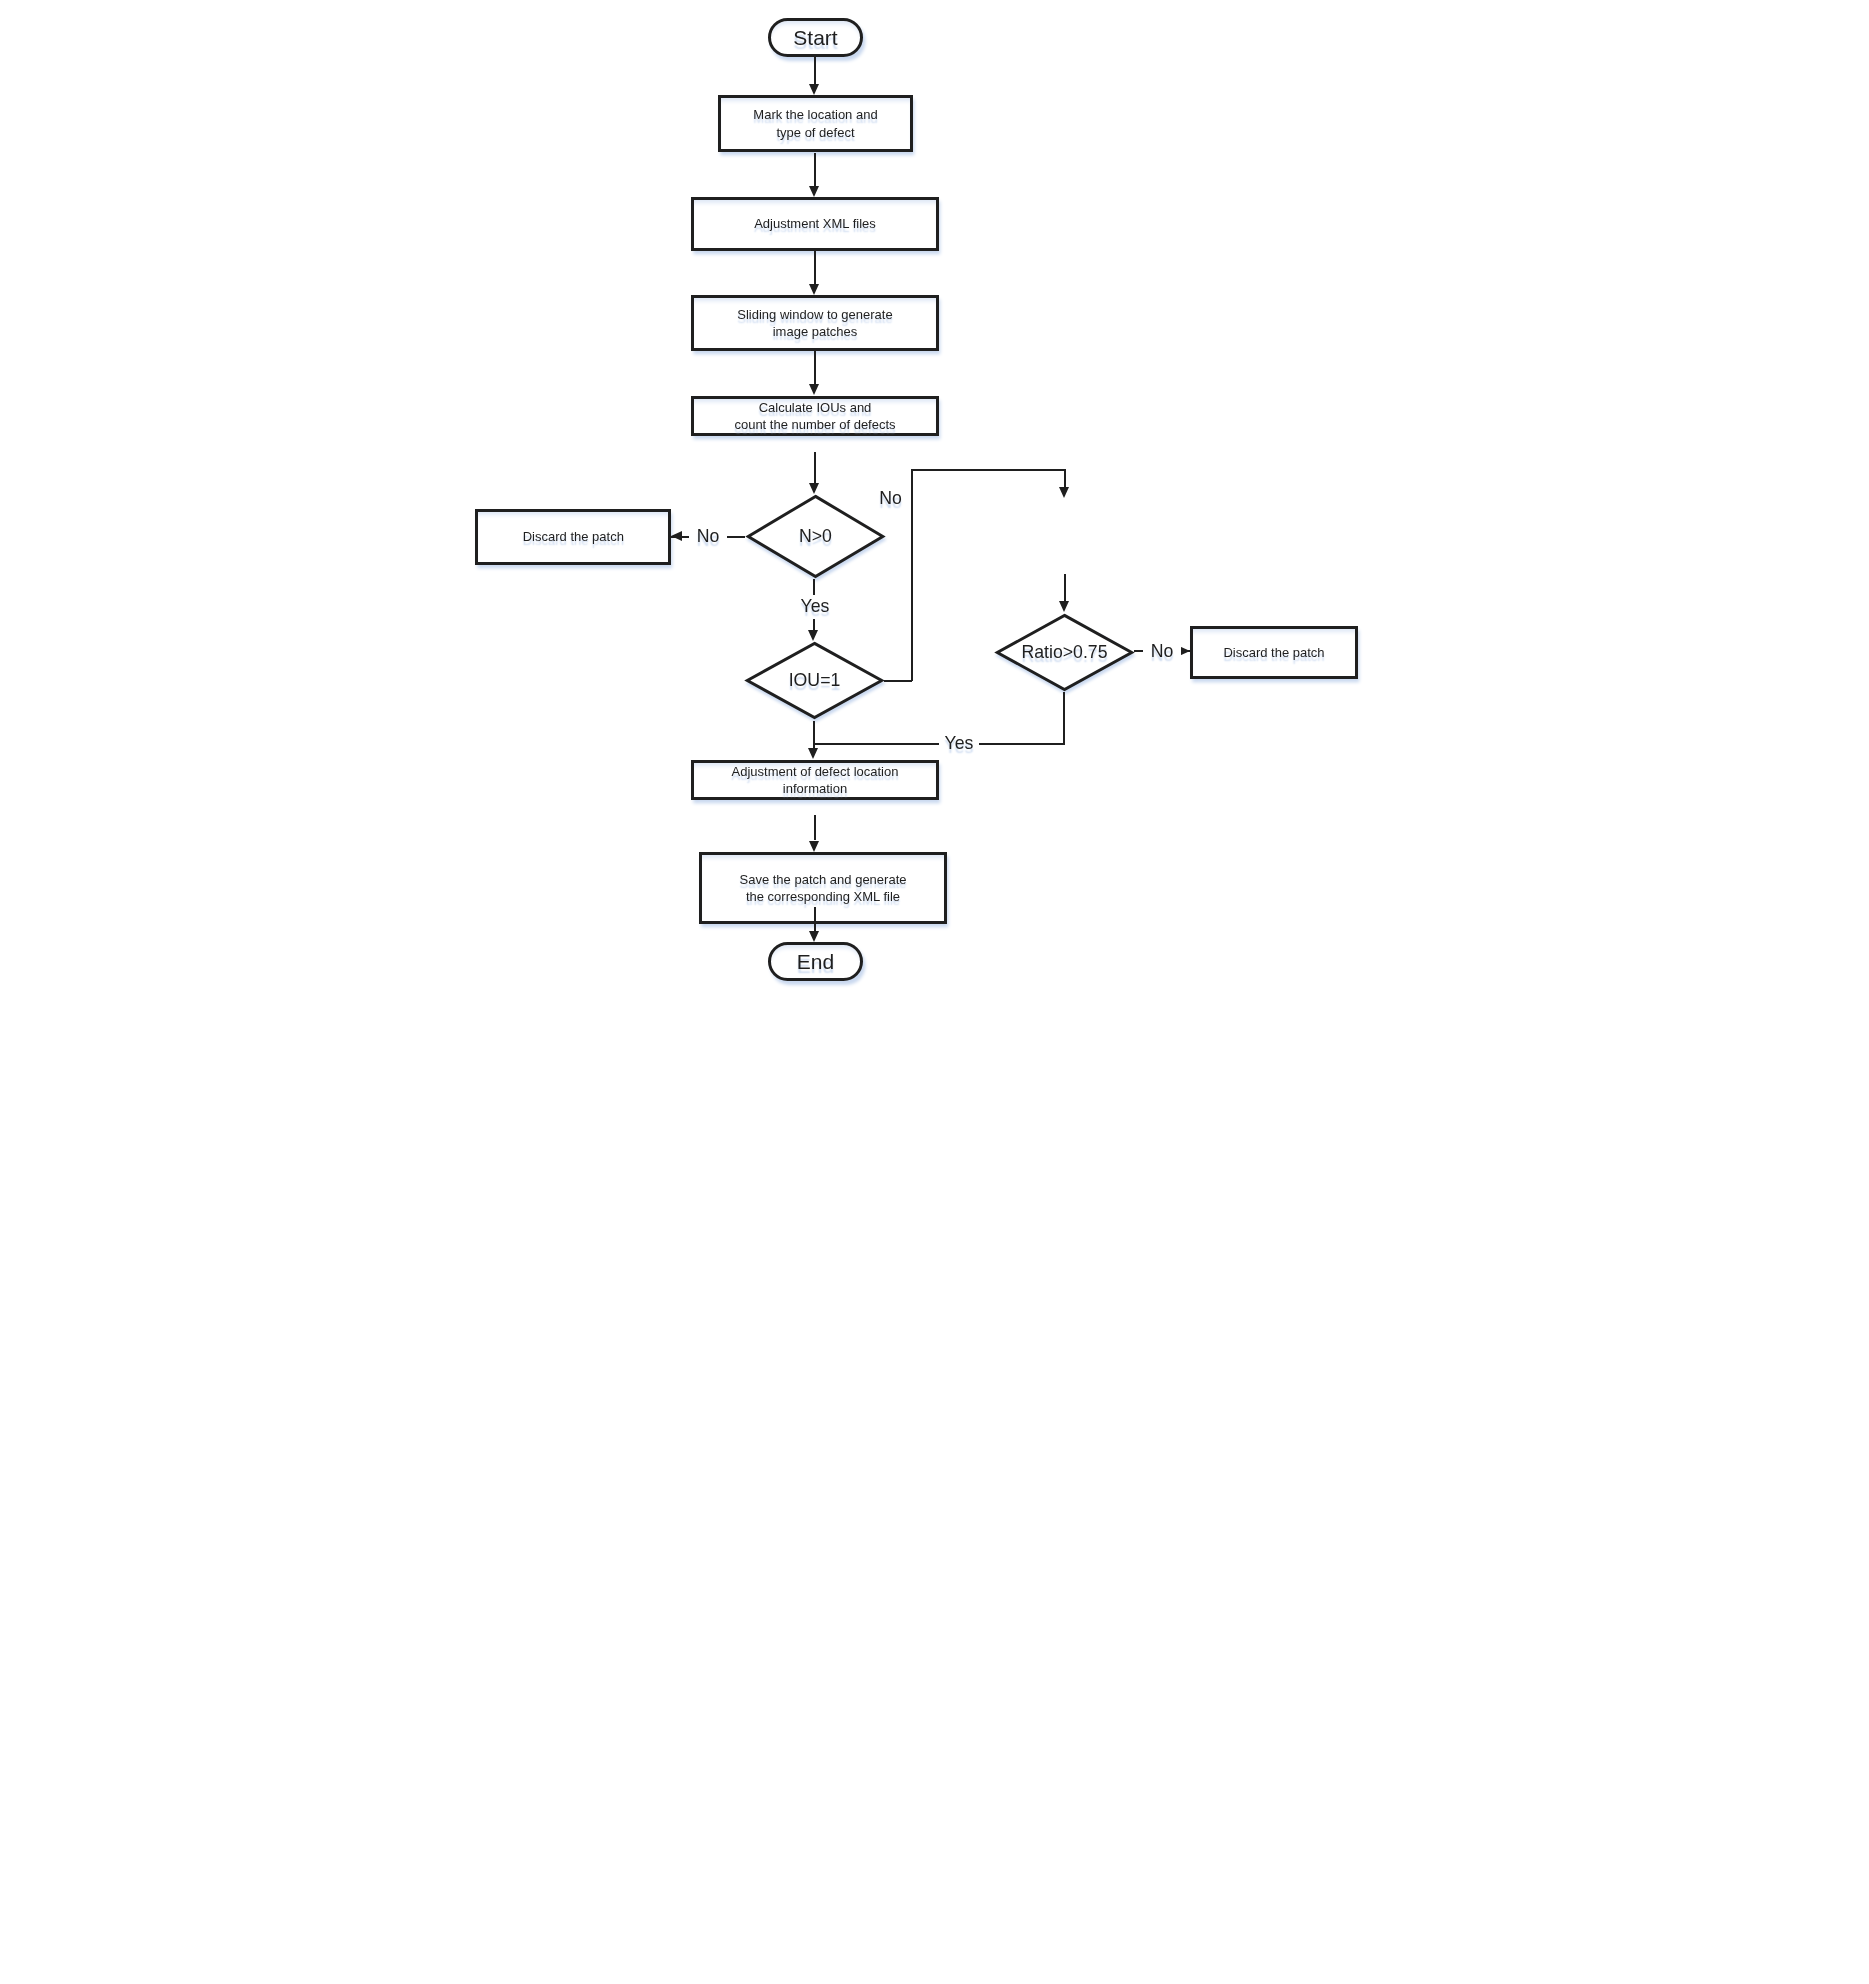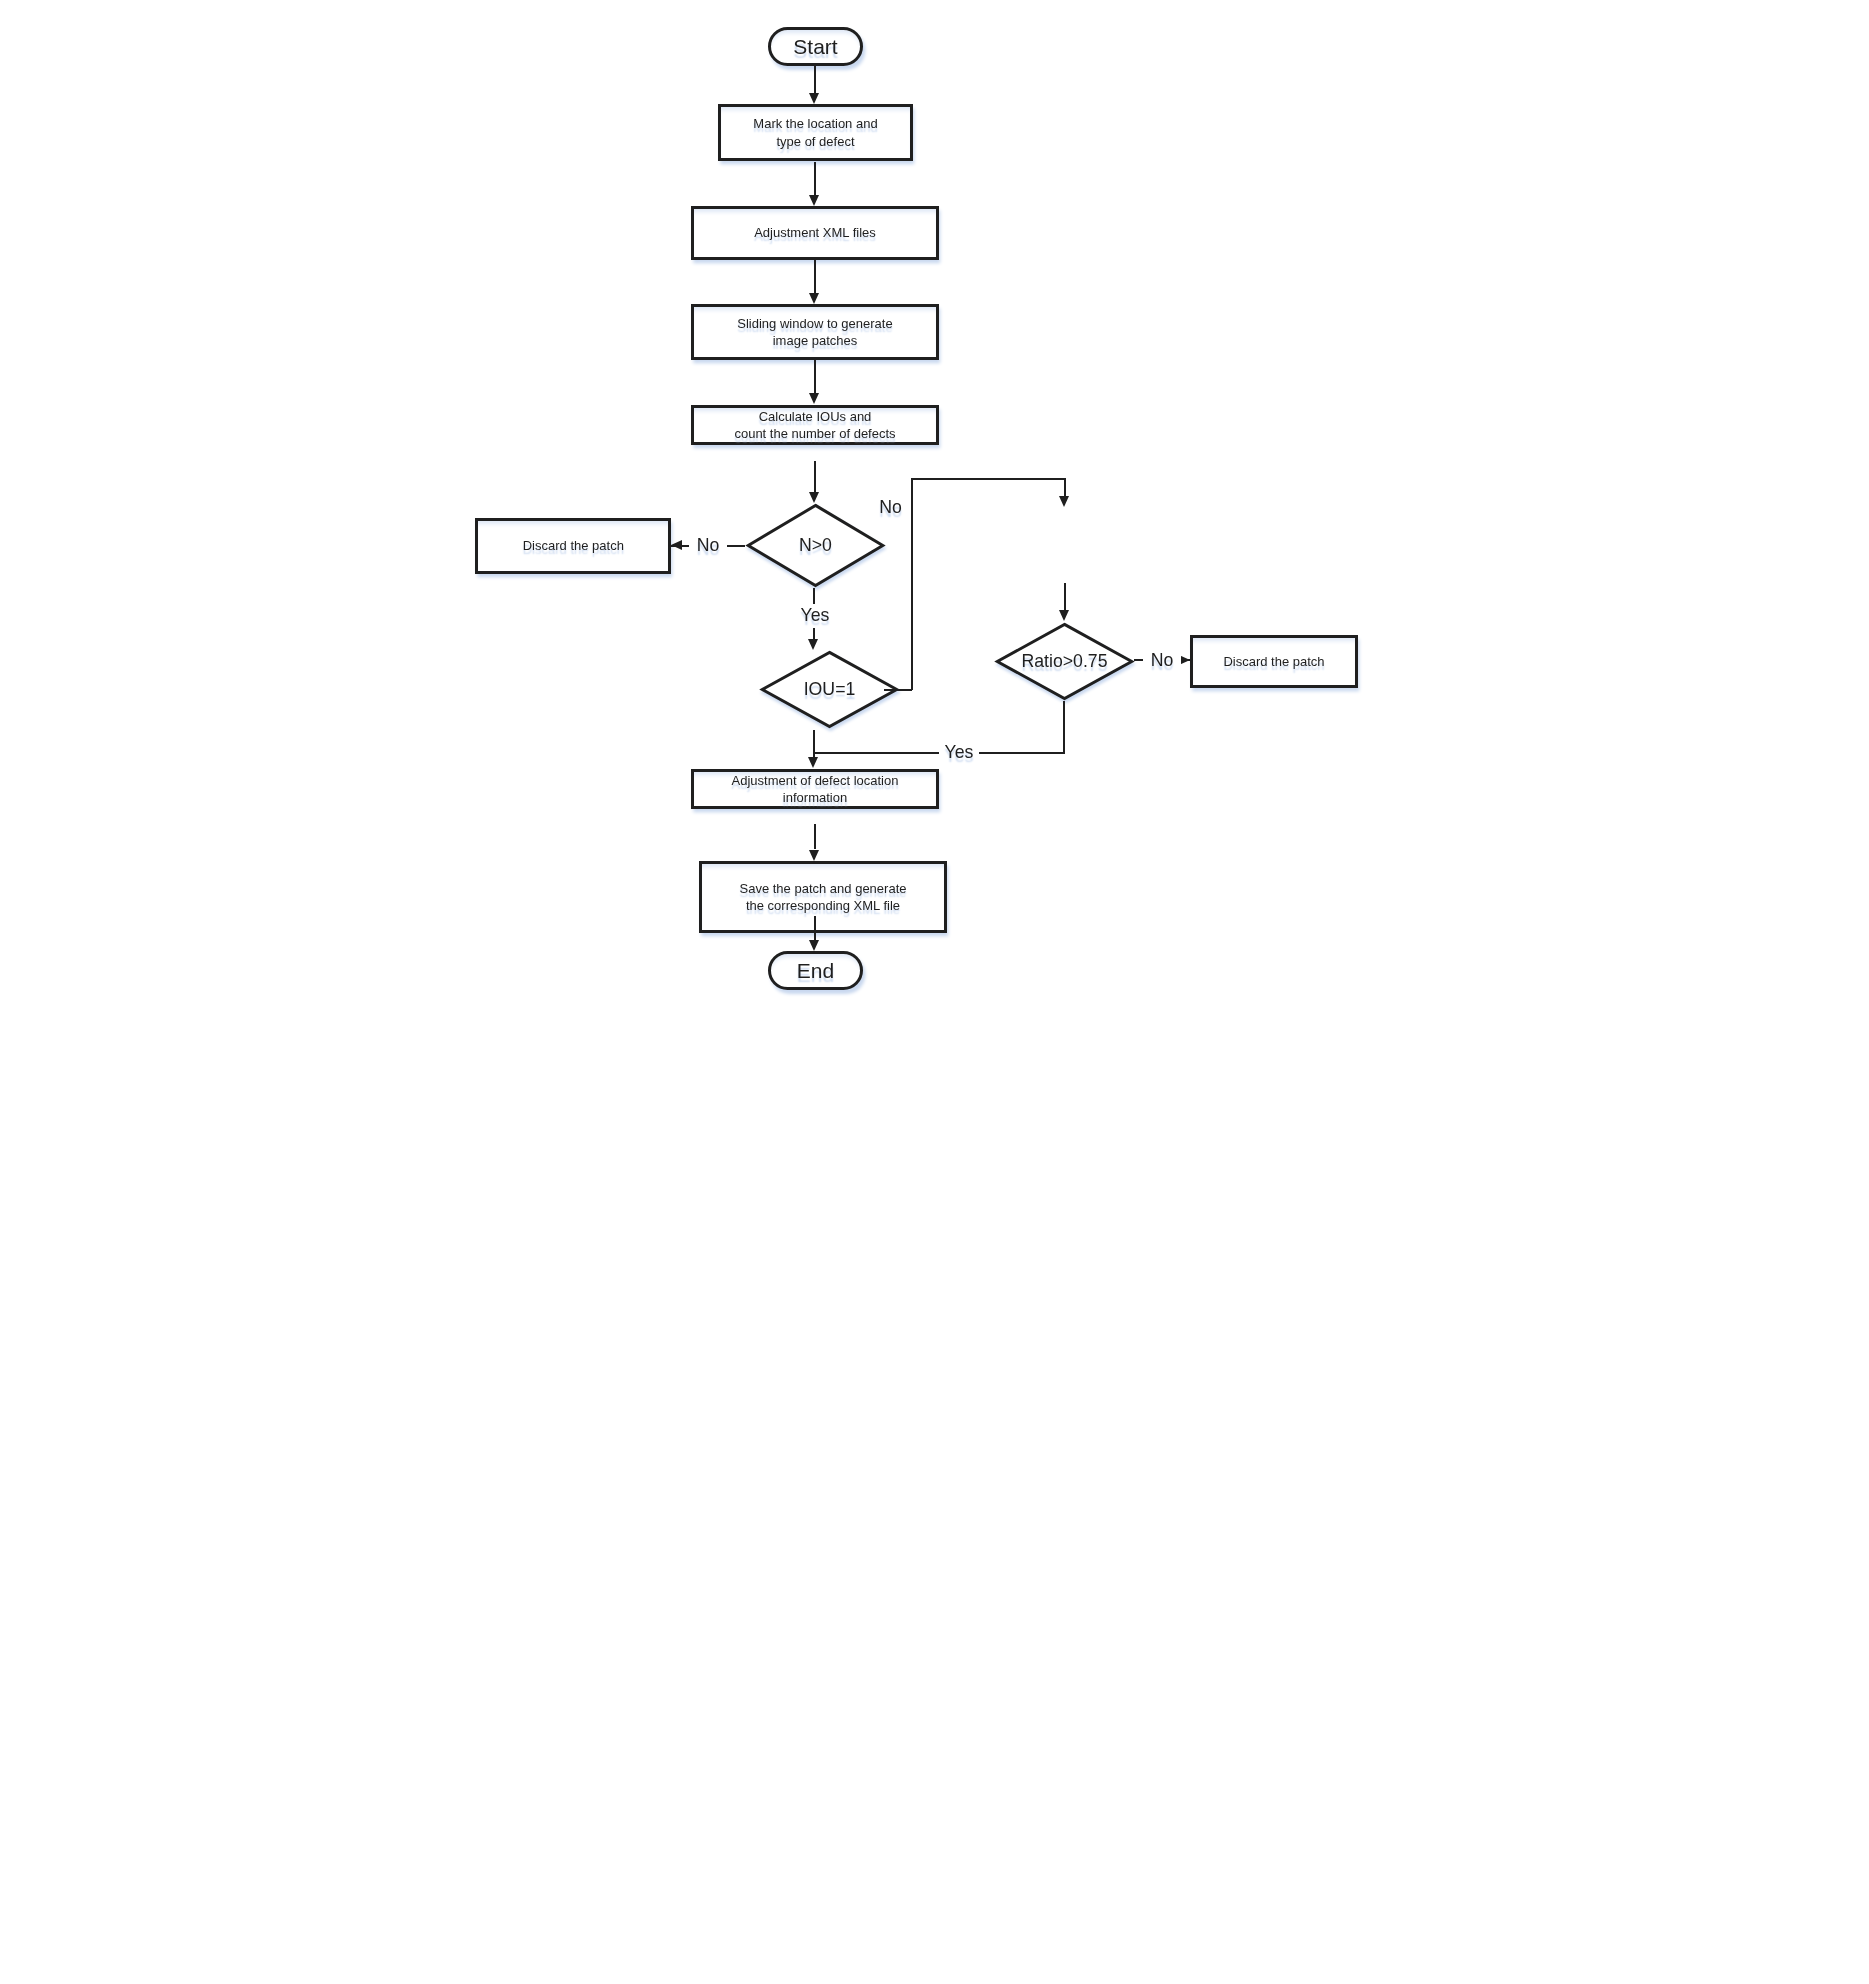"Start" .canvas { margin: 17px auto -> 8px auto }
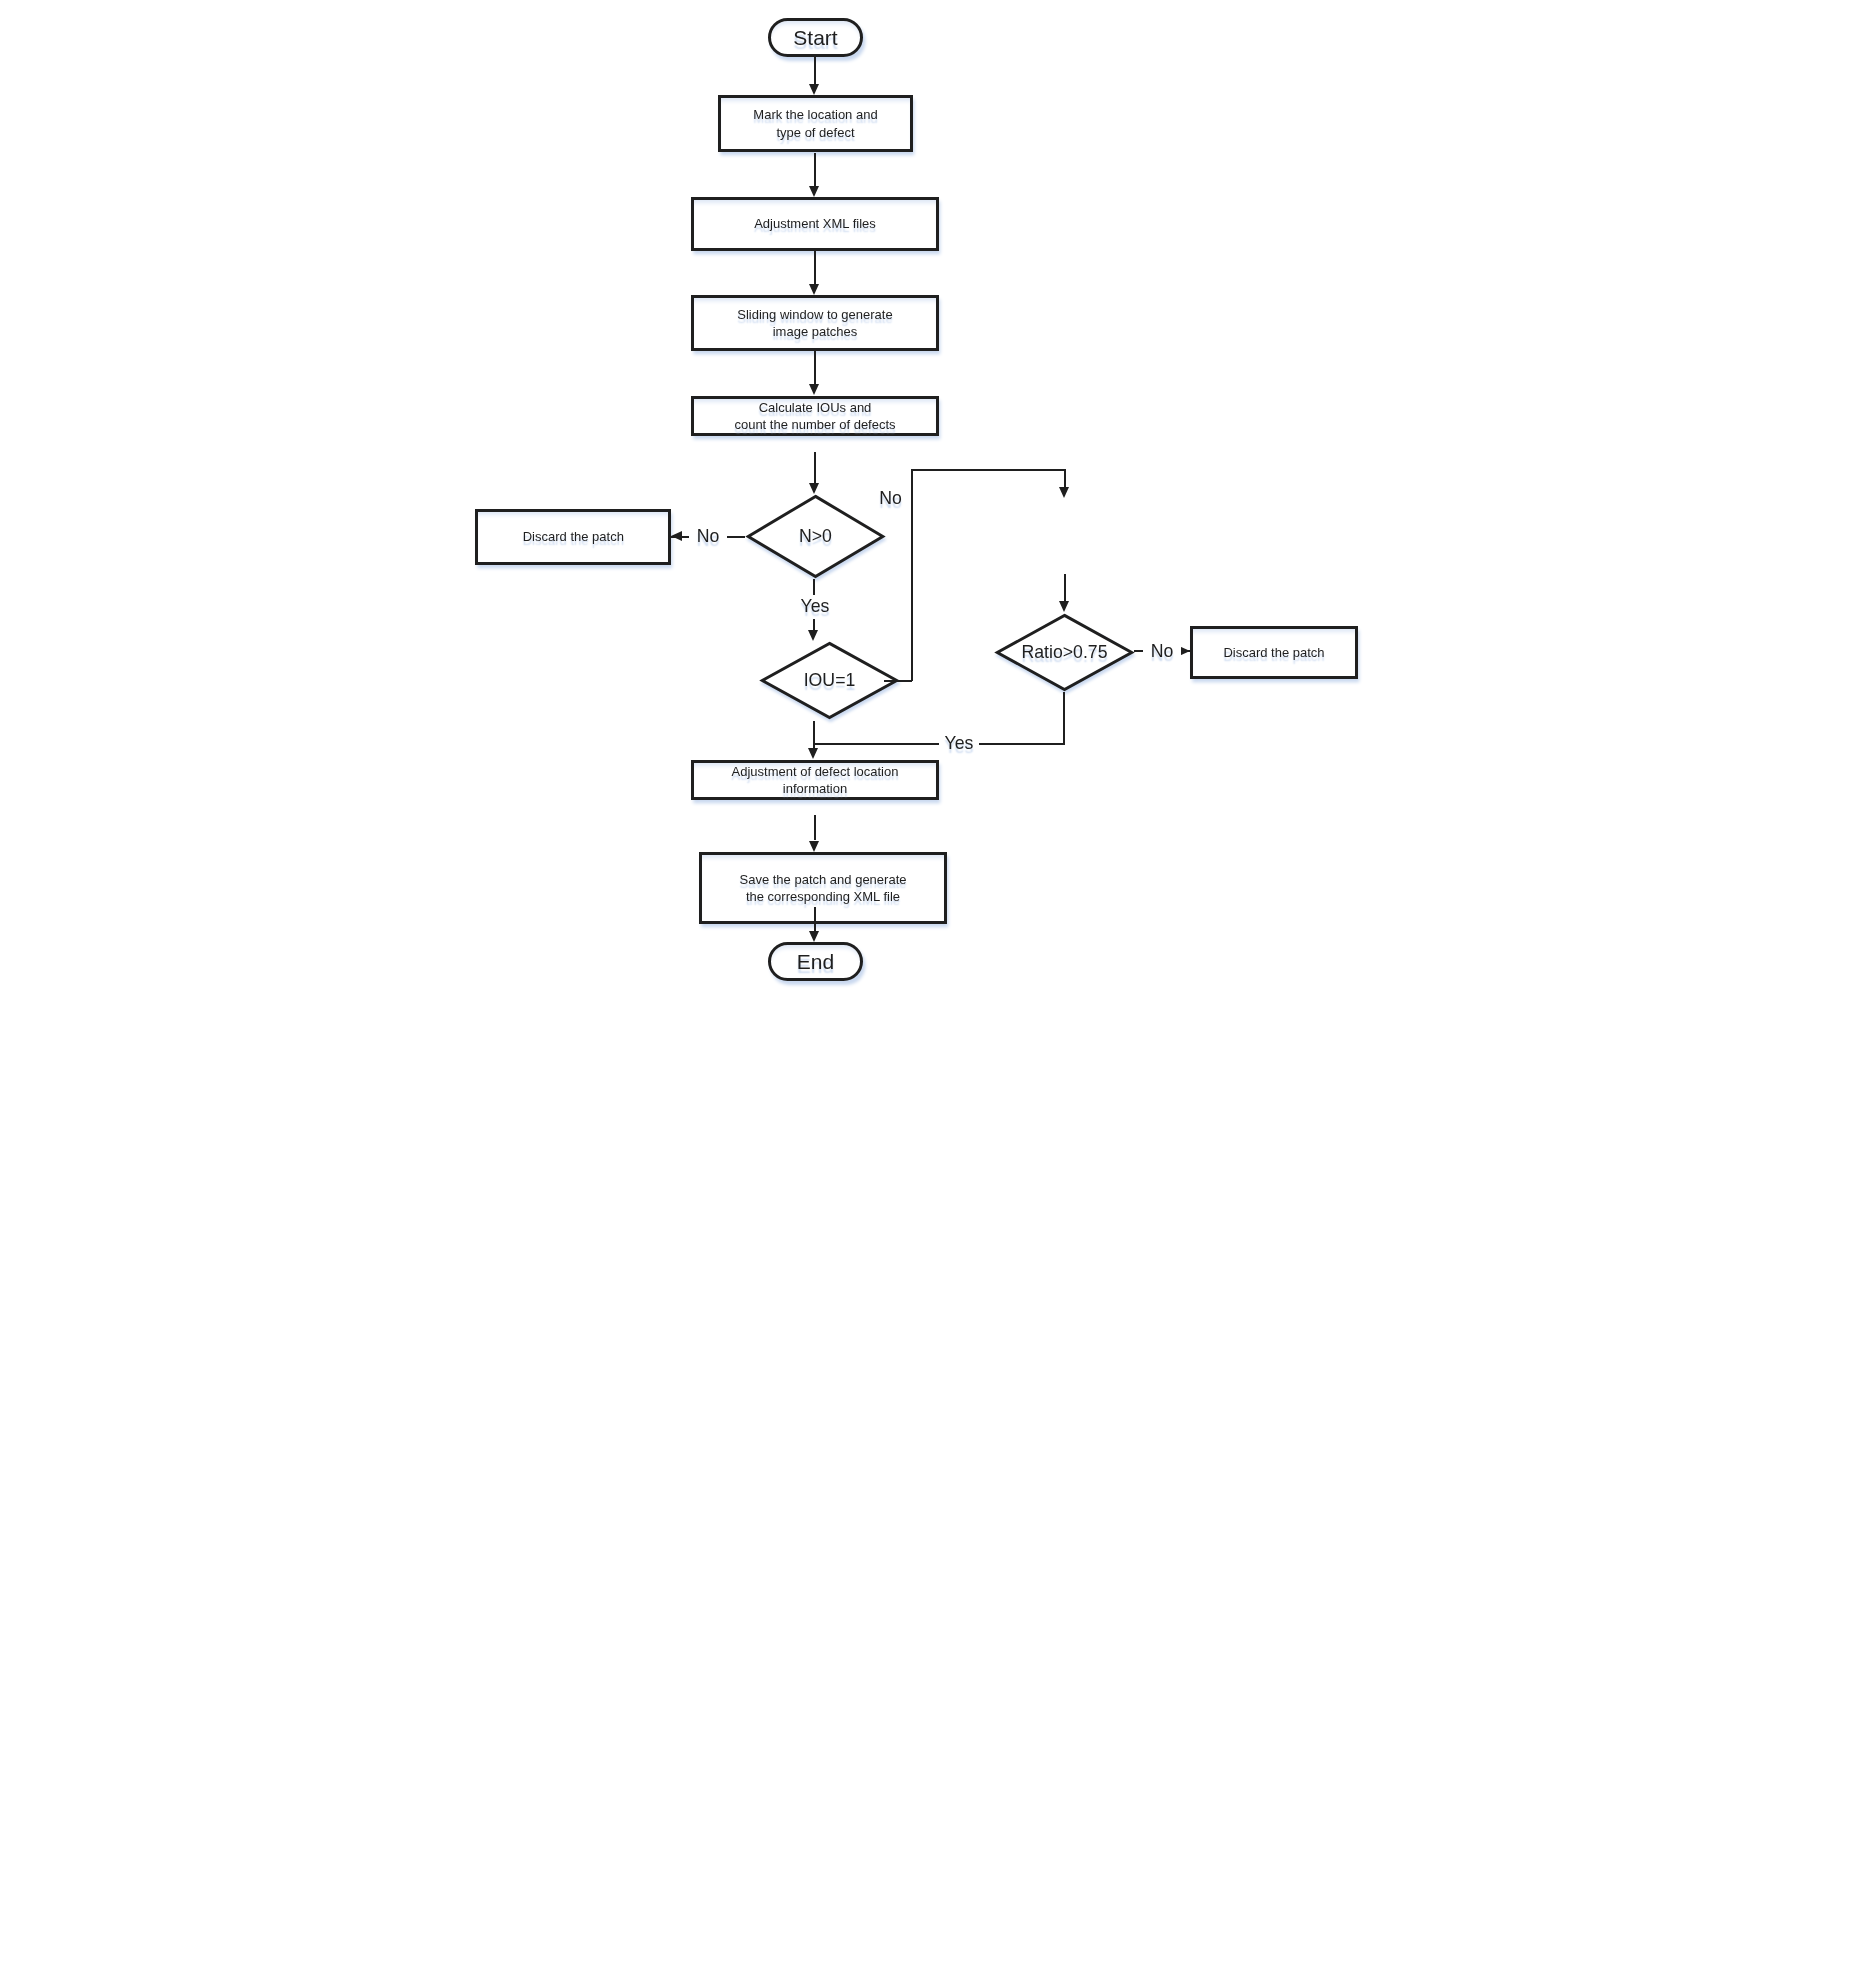"IOU=1" div.diamond { left: 292px -> 277px }
